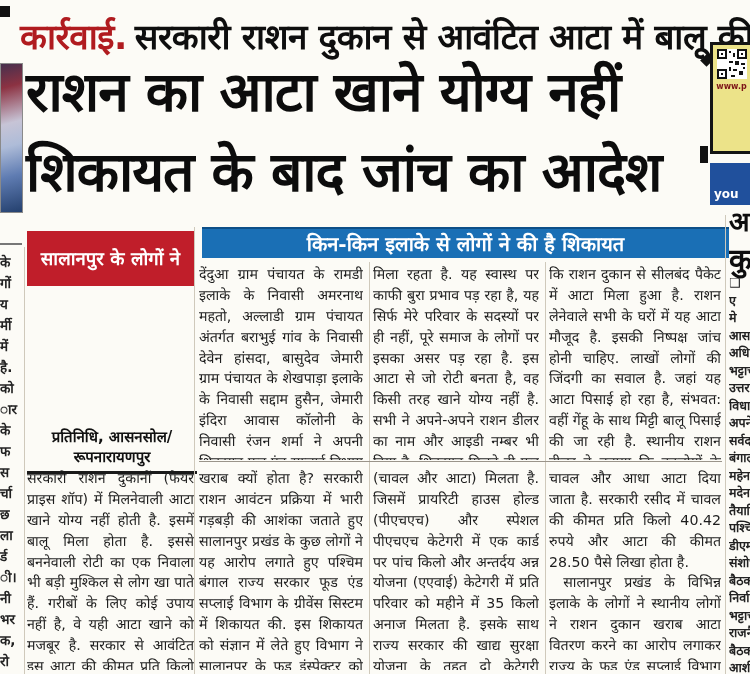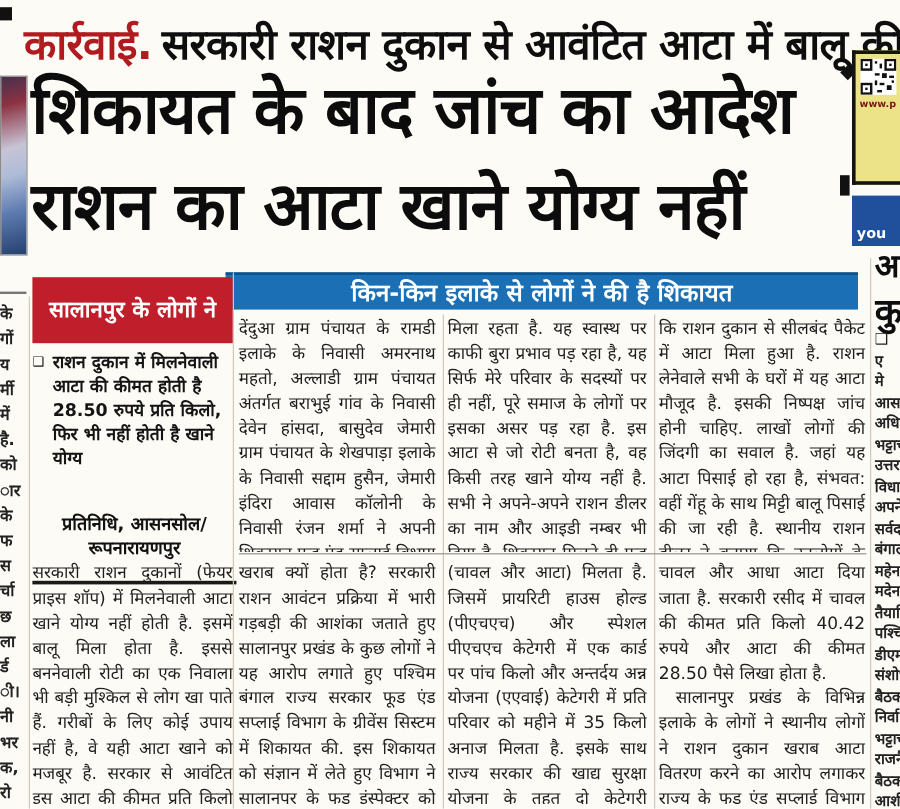"शिकायत के बाद जांच का" div { order: before "राशन का आटा खाने योग्य" -> after "राशन का आटा खाने योग्य" }
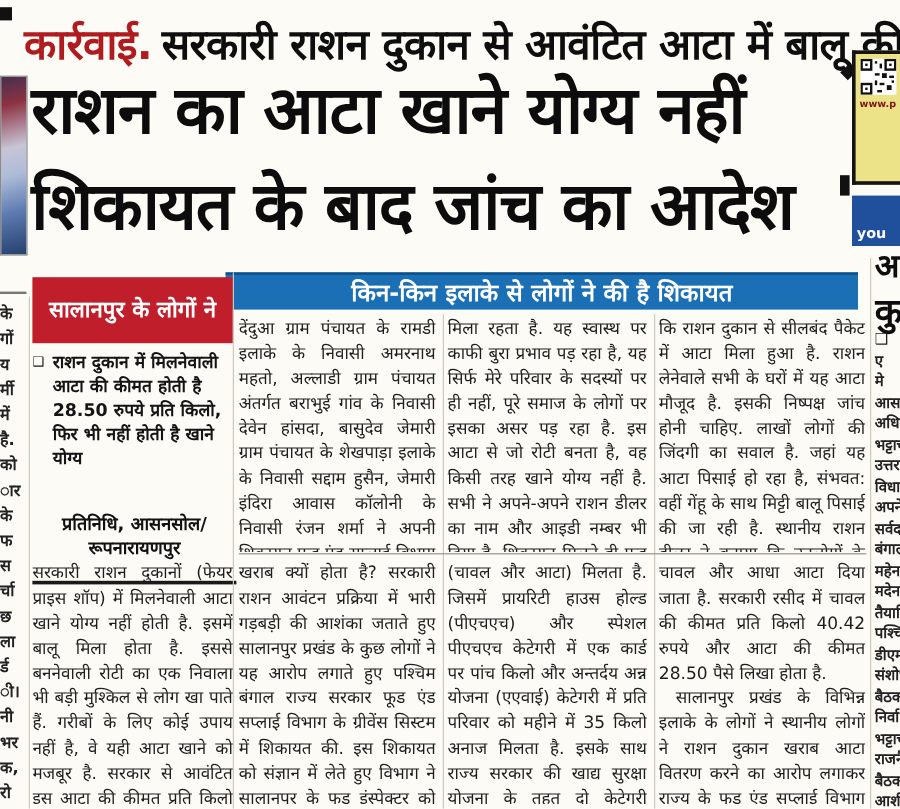"किन-किन इलाके से लोगों ने" .section-bar { left: 188px -> 202px }
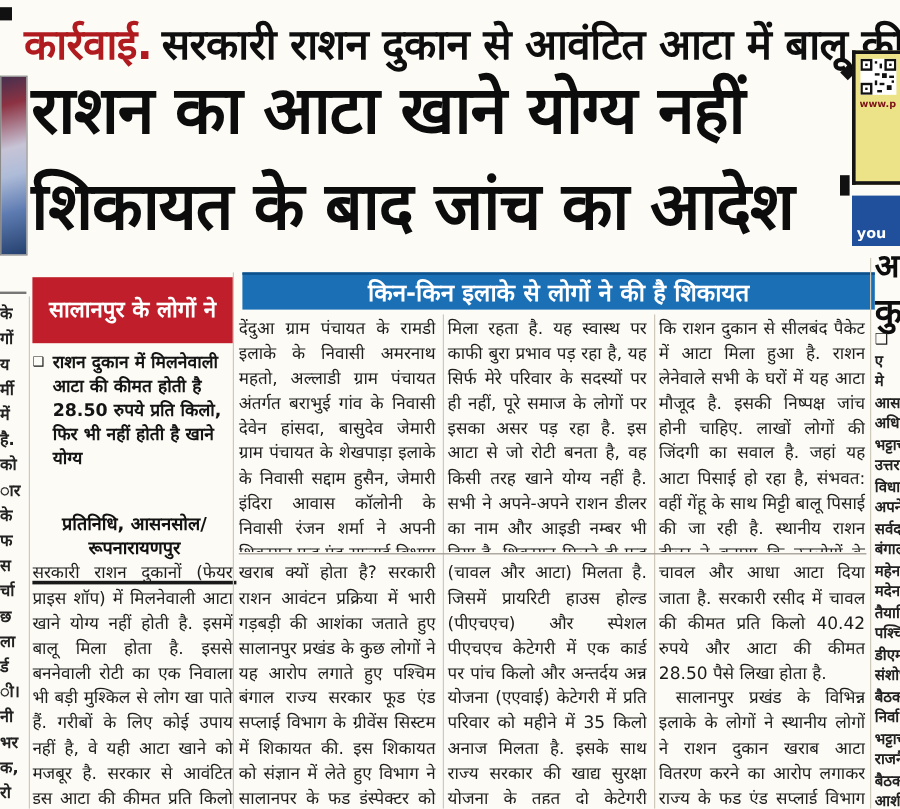"राशन दुकान में मिलनेवाली आटा" div.bullet { html: <div> <span></span> <span>राशन दुकान में मिलनेवाली आटा की कीमत होती है 28.50 रुपये प्रति किलो, फिर भी नहीं होती है खाने योग्य</span> </div> -> none }
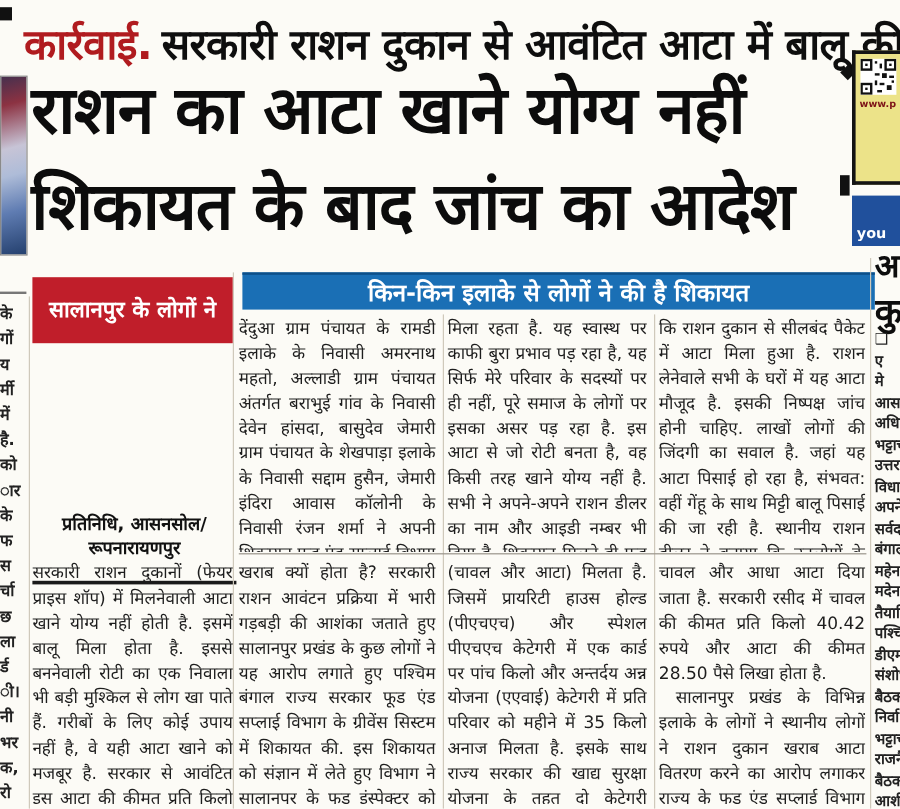"प्रतिनिधि, आसनसोल/रूपनारायणपुर" .byline { padding-bottom: 18px -> 5px }
